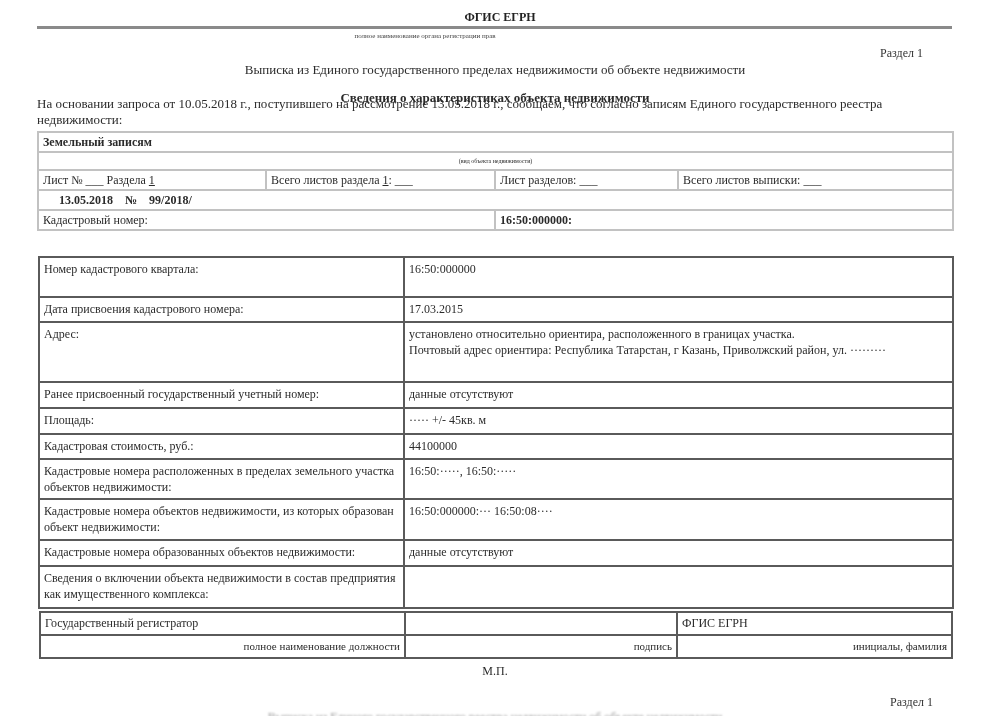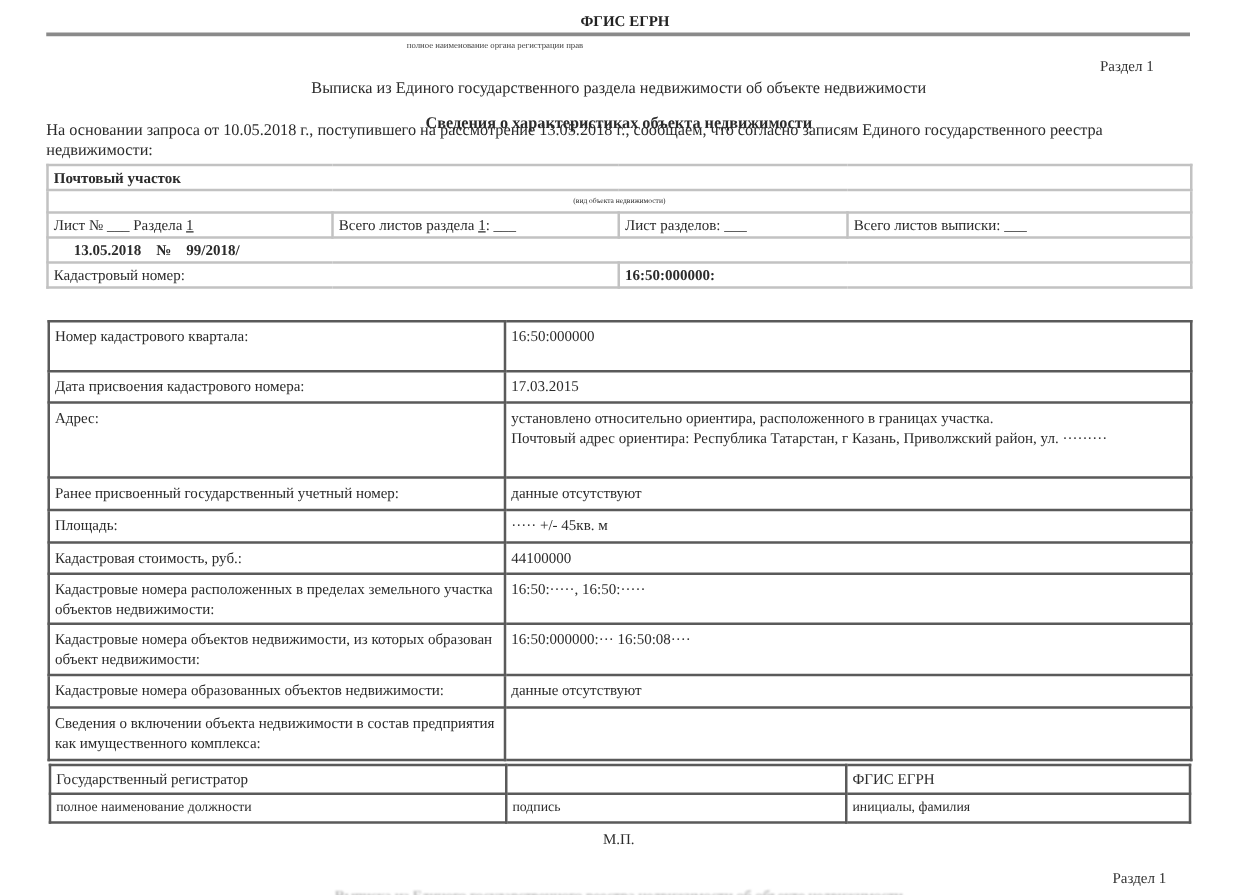"полное наименование органа регистрации" .agency-sub { padding-left: none -> 29px }
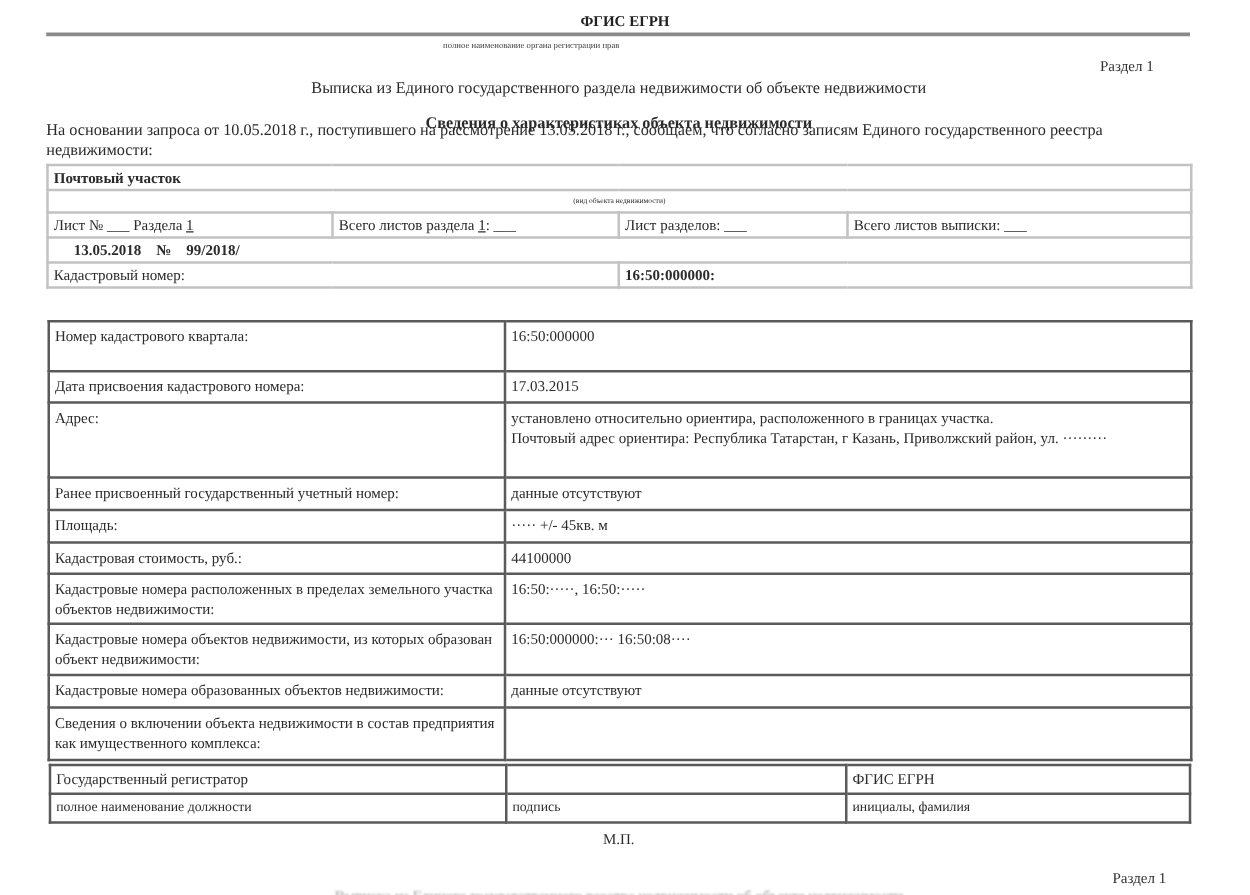"Выписка из Единого государственного" div.abs { text: раздела -> пределах }
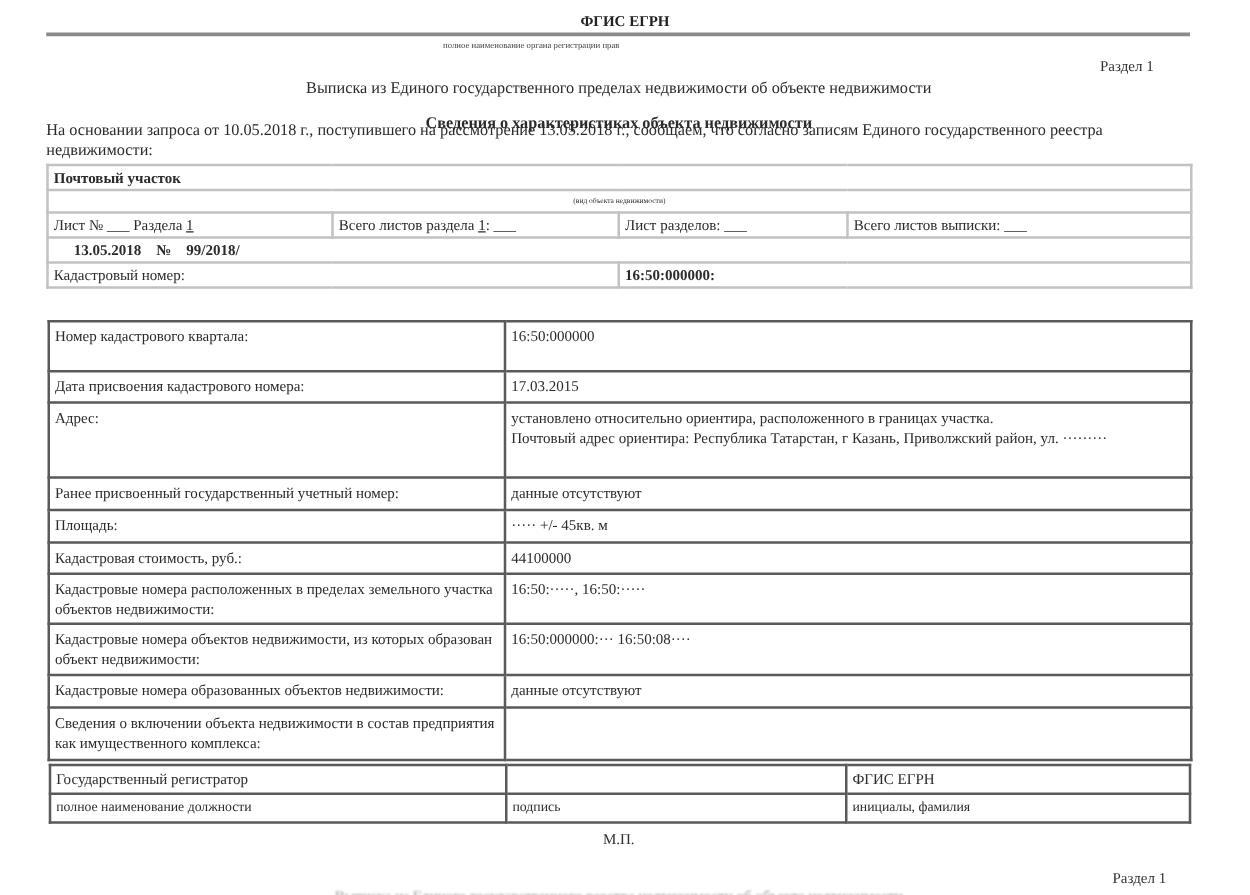"Почтовый участок" td.bold { text: Почтовый участок -> Земельный записям }
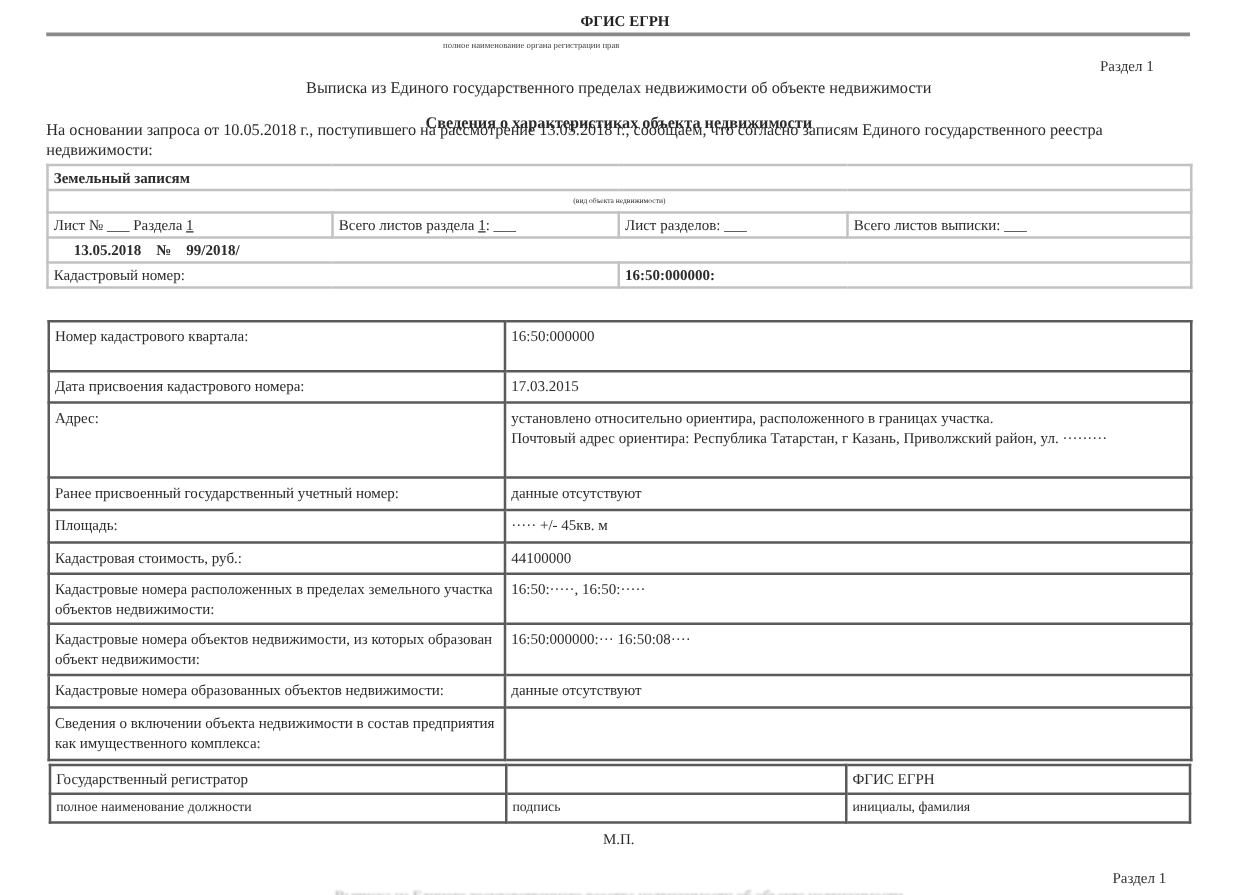"полное наименование должности" .t3 .center { text-align: left -> right }
